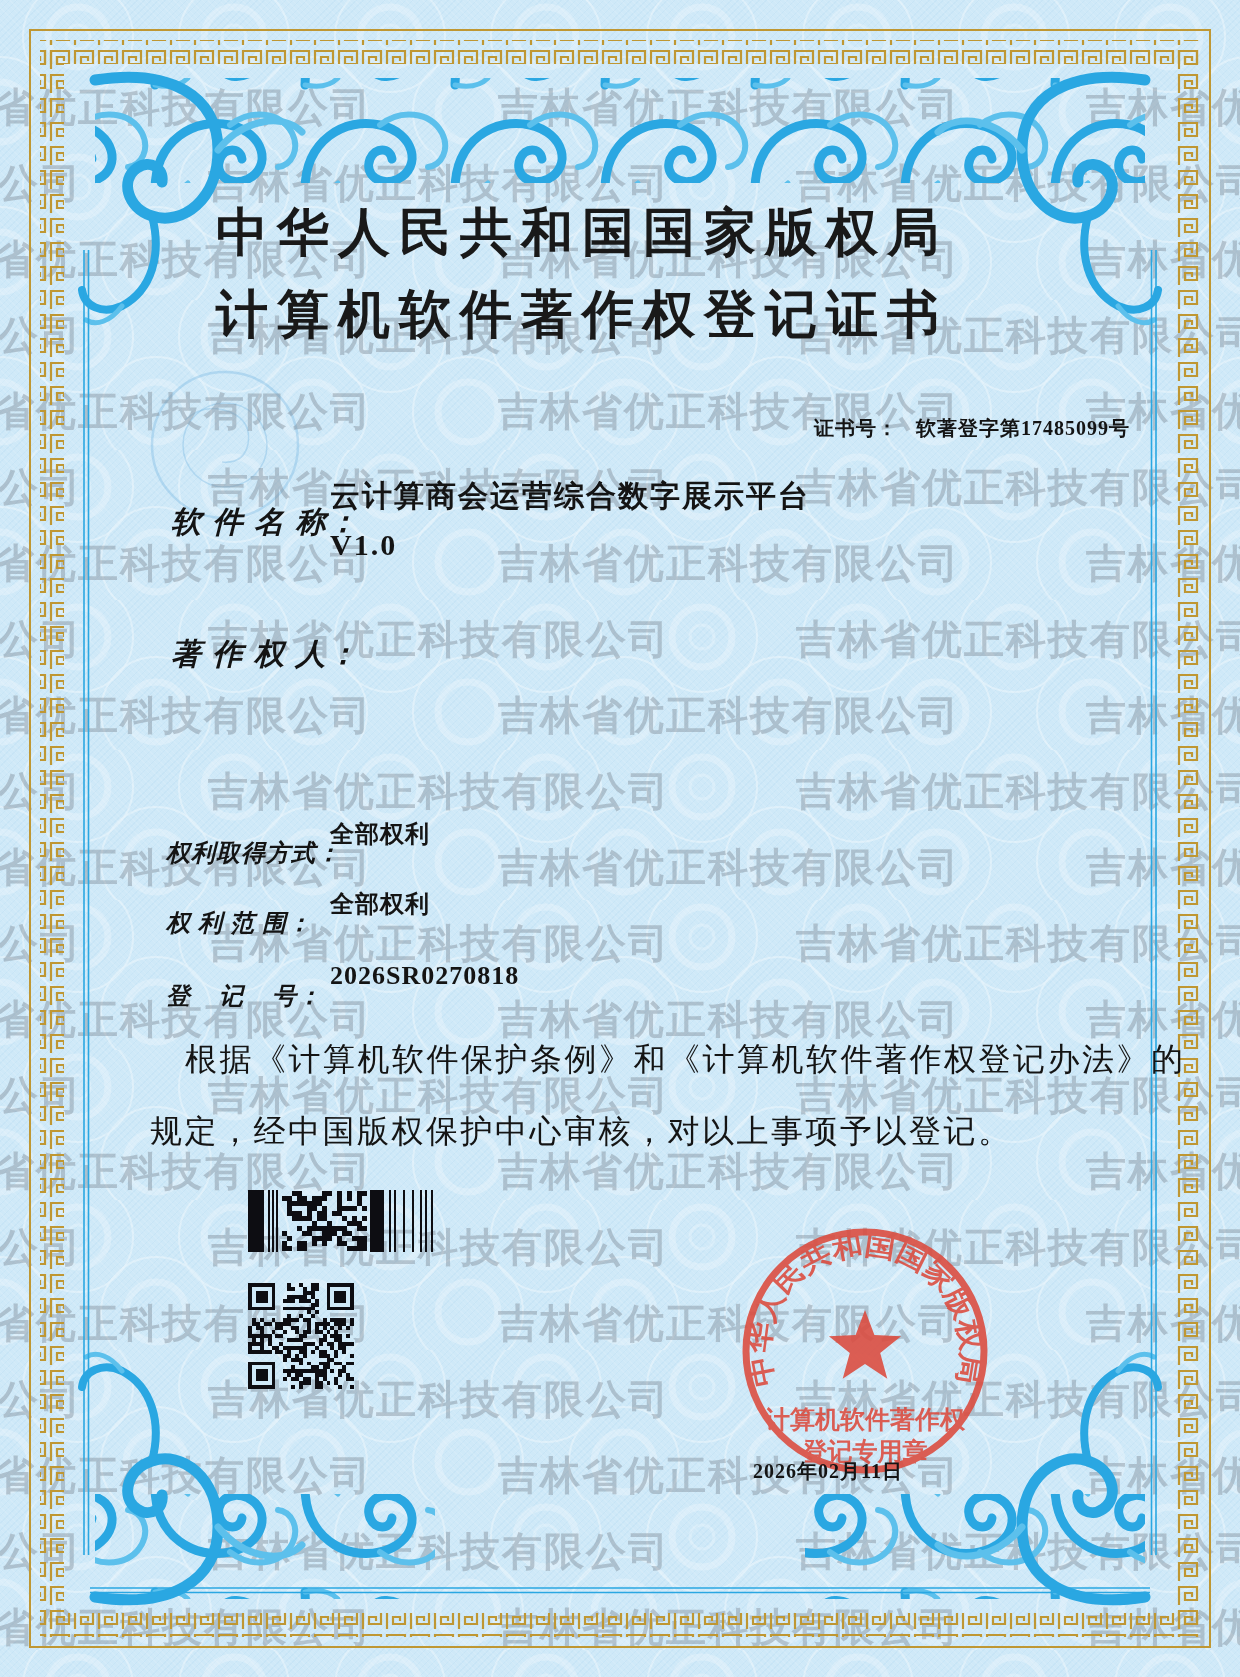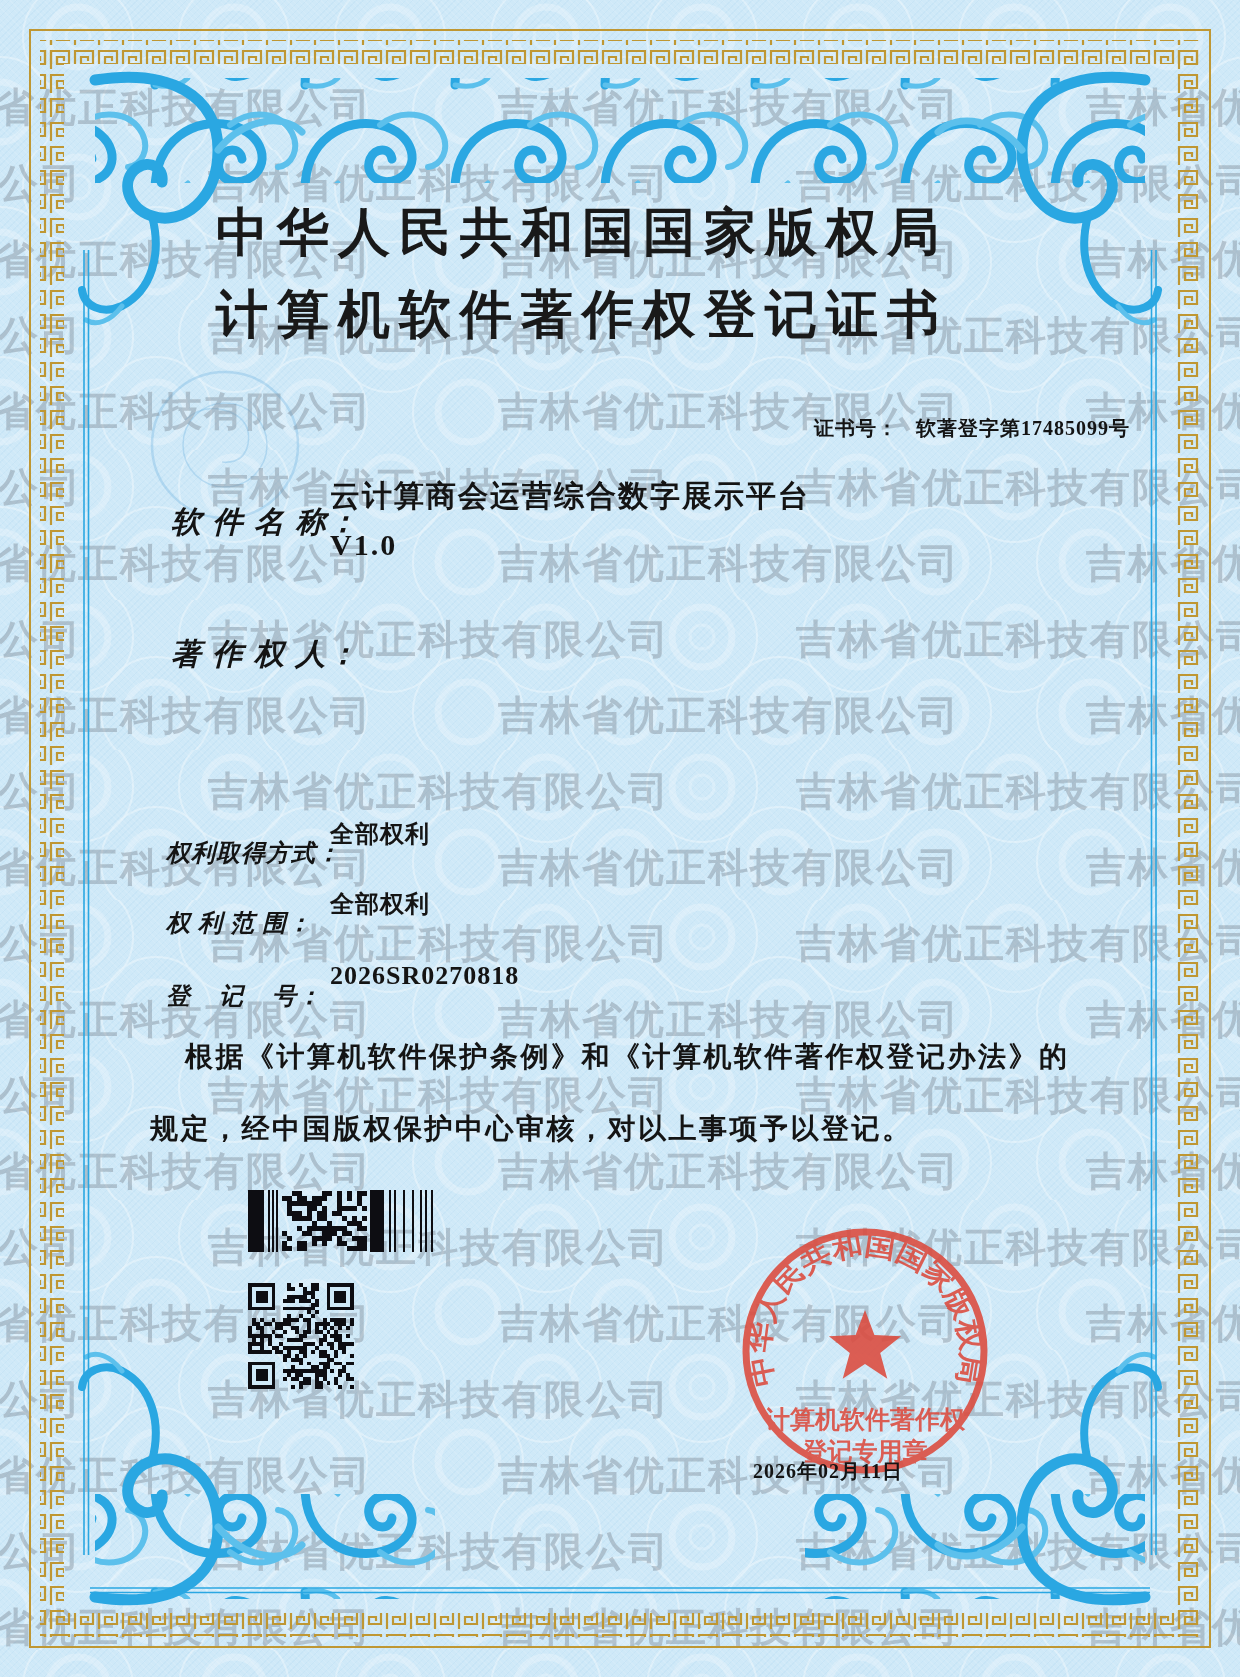"根据《计算机软件保护条例》和《计算机软件著作权登记办法》的" .bodyline { font-size: 28px -> 32px; font-weight: 700 -> 400 }
